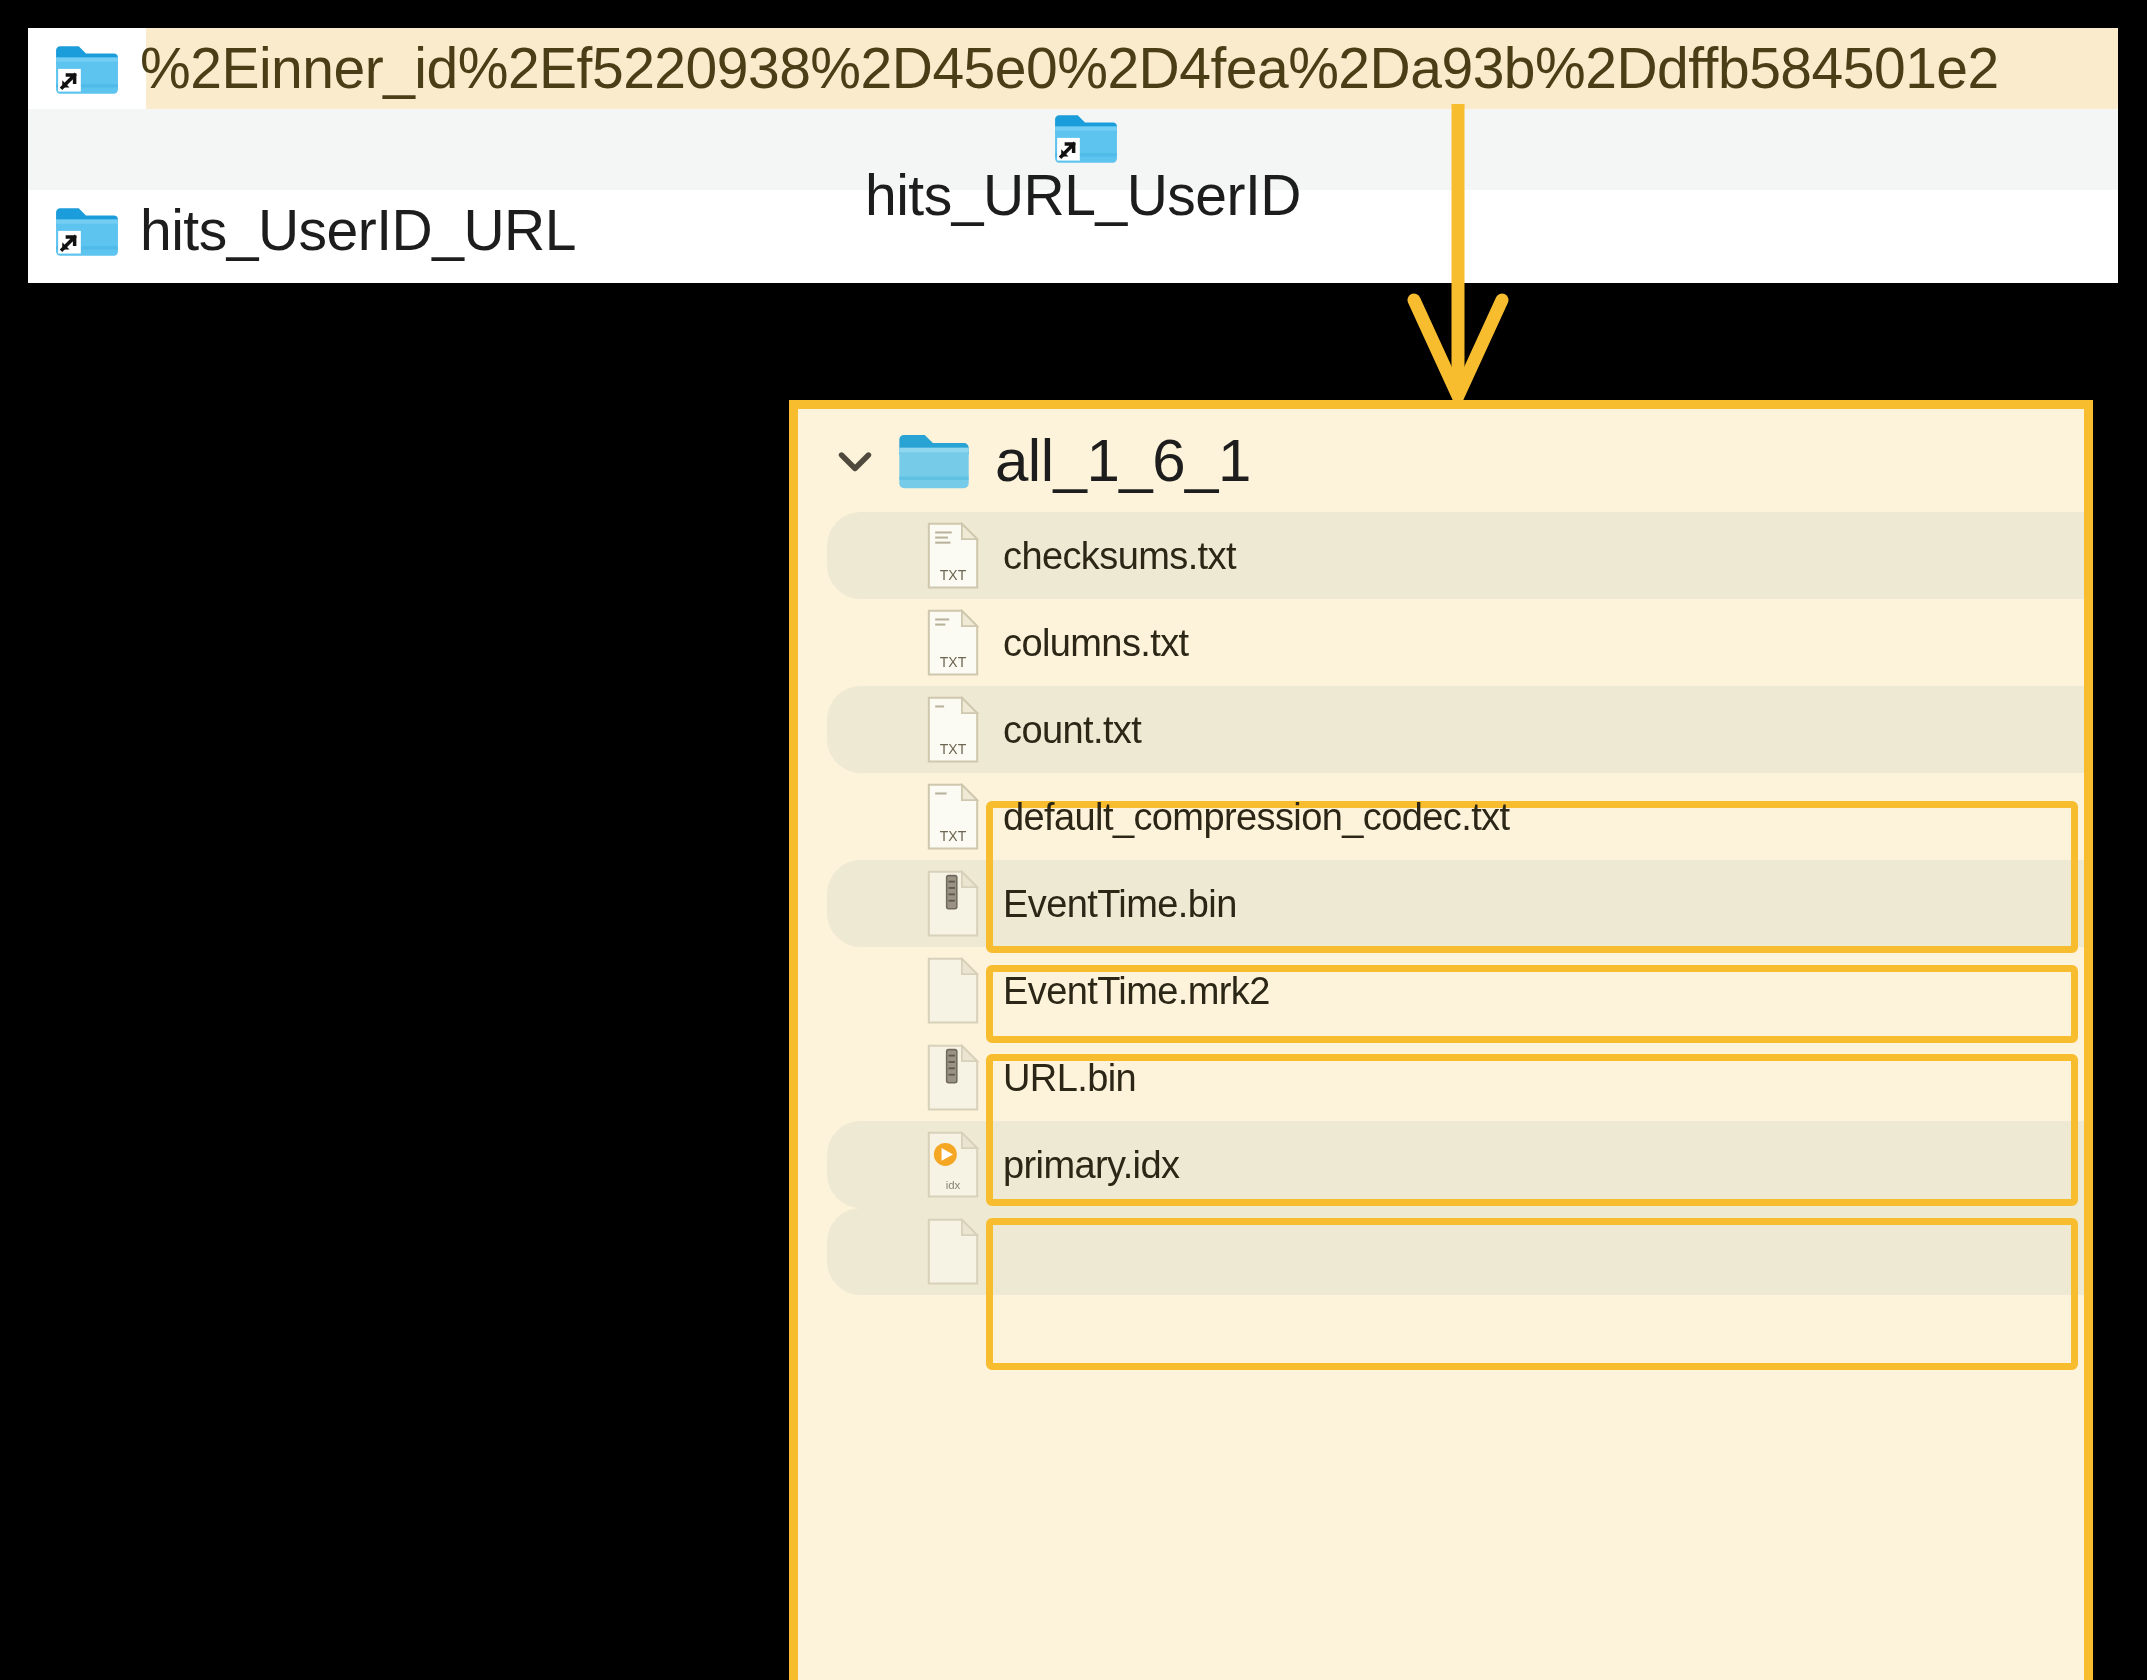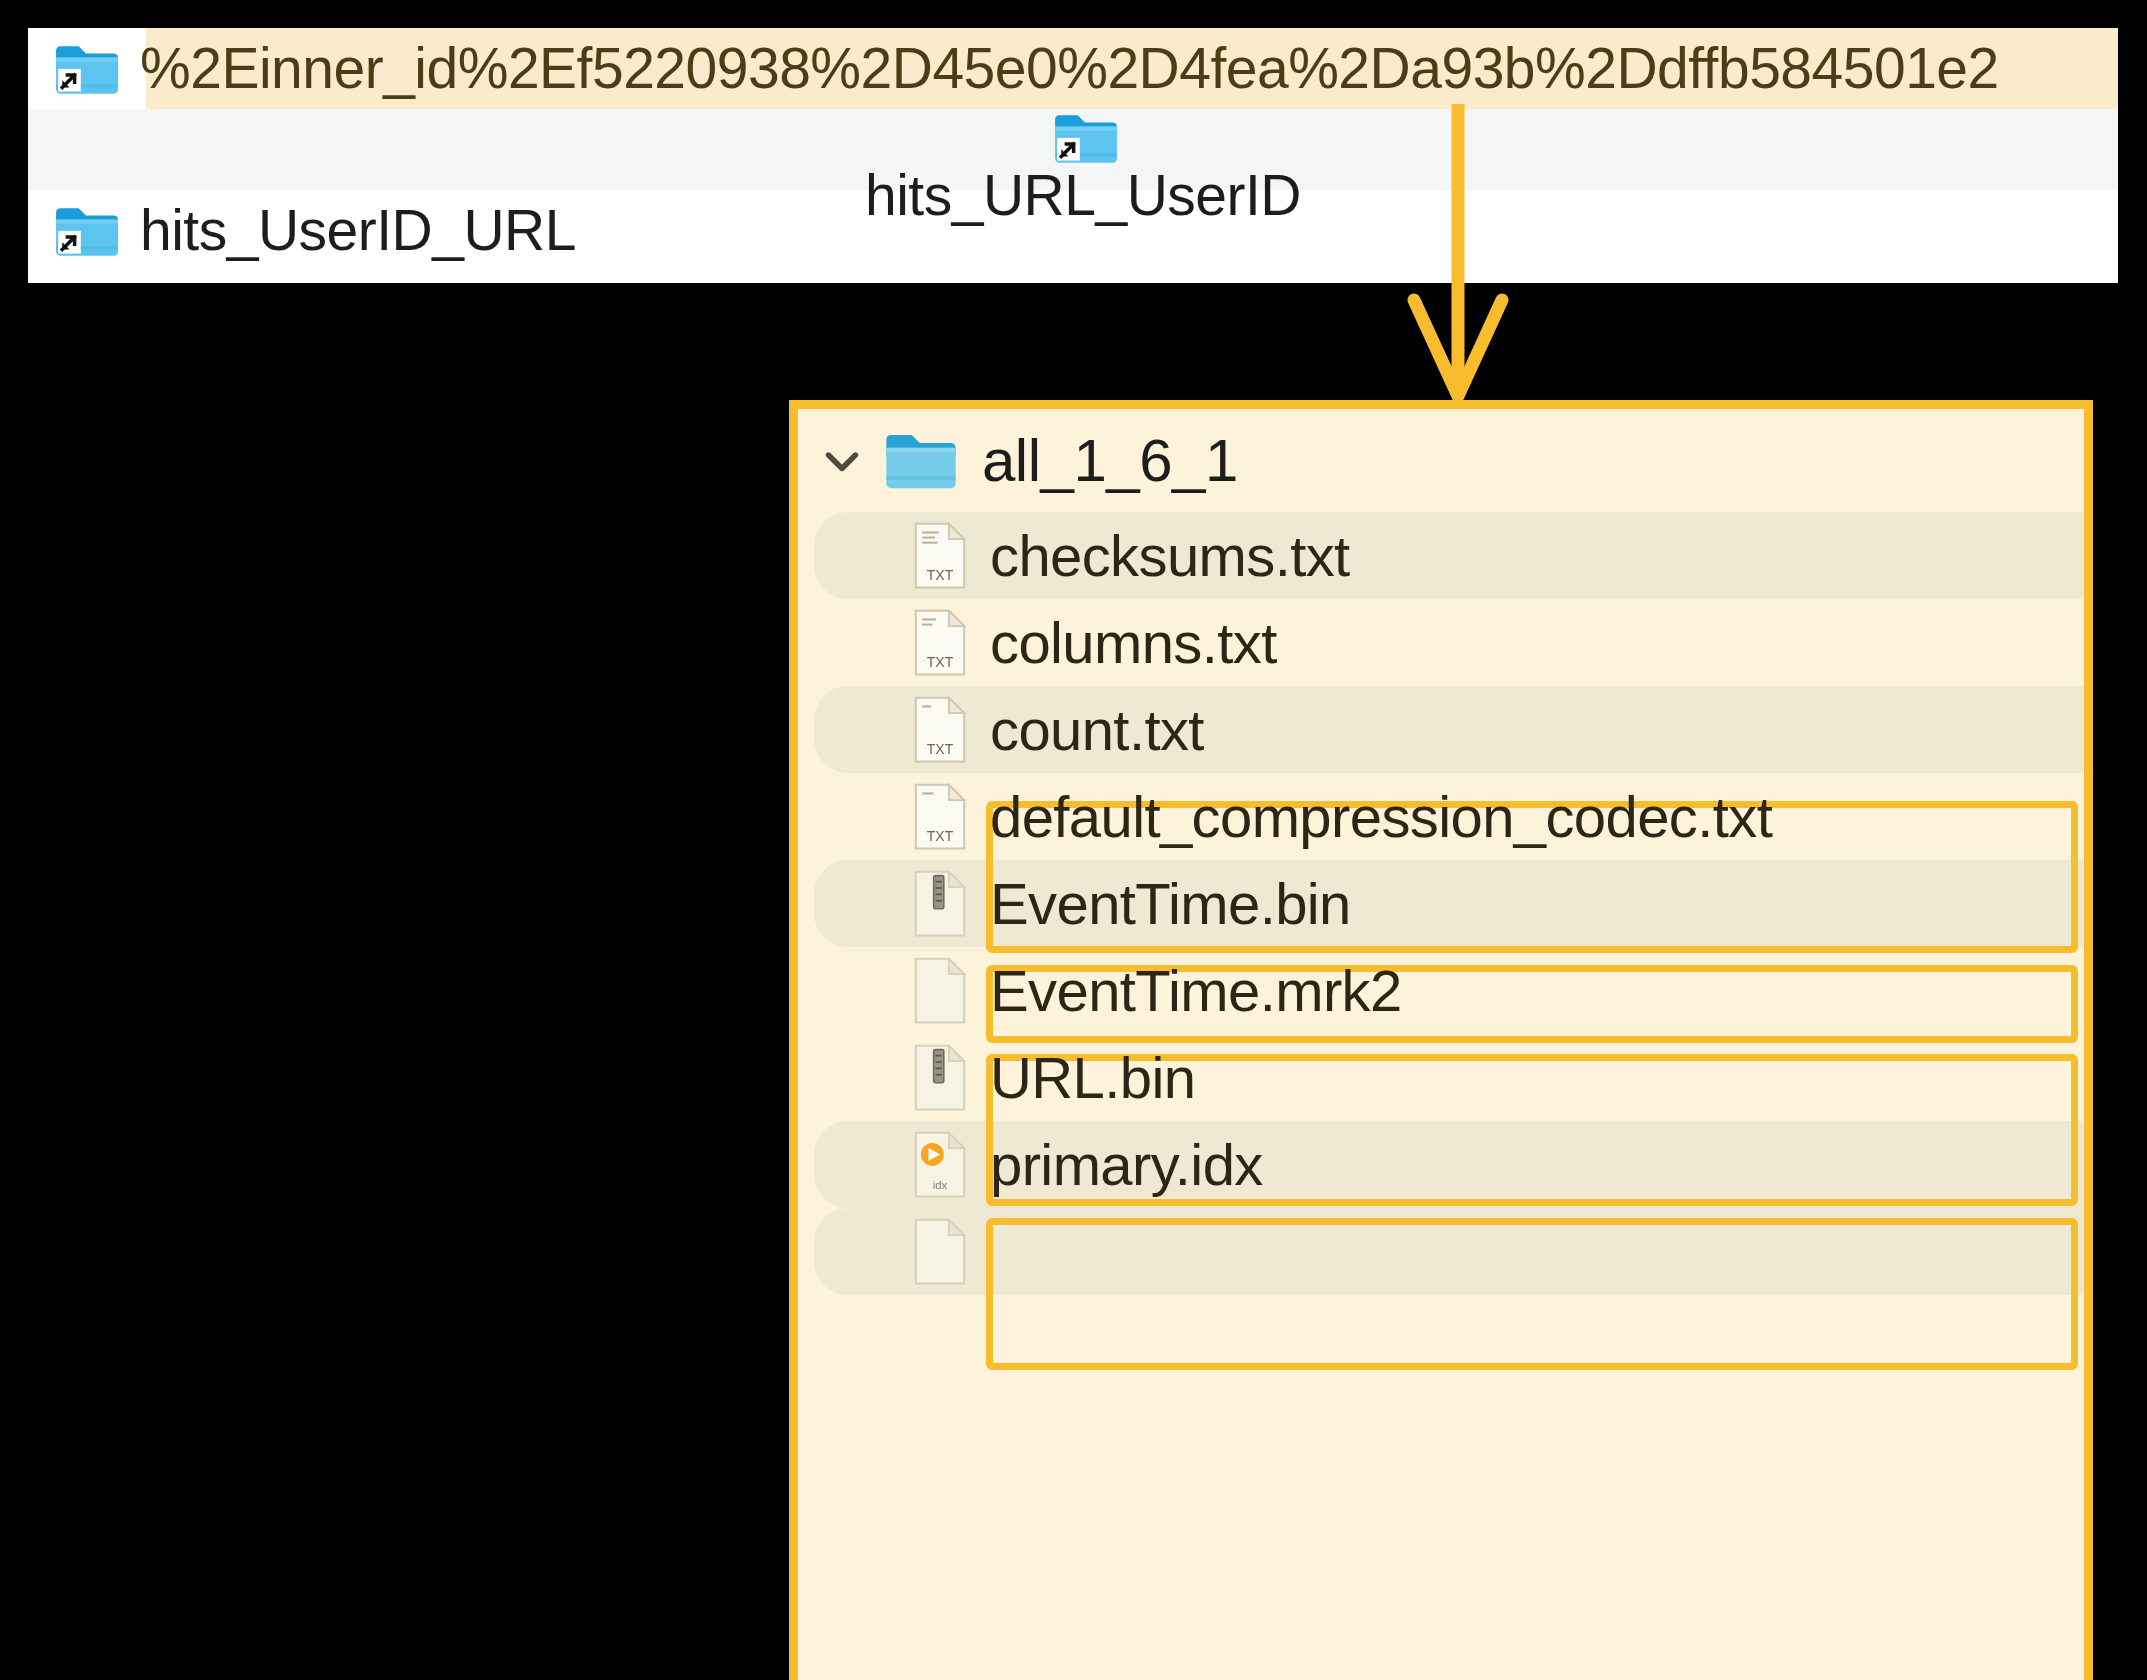"all_1_6_1" #main-panel { padding-left: none -> 13px }
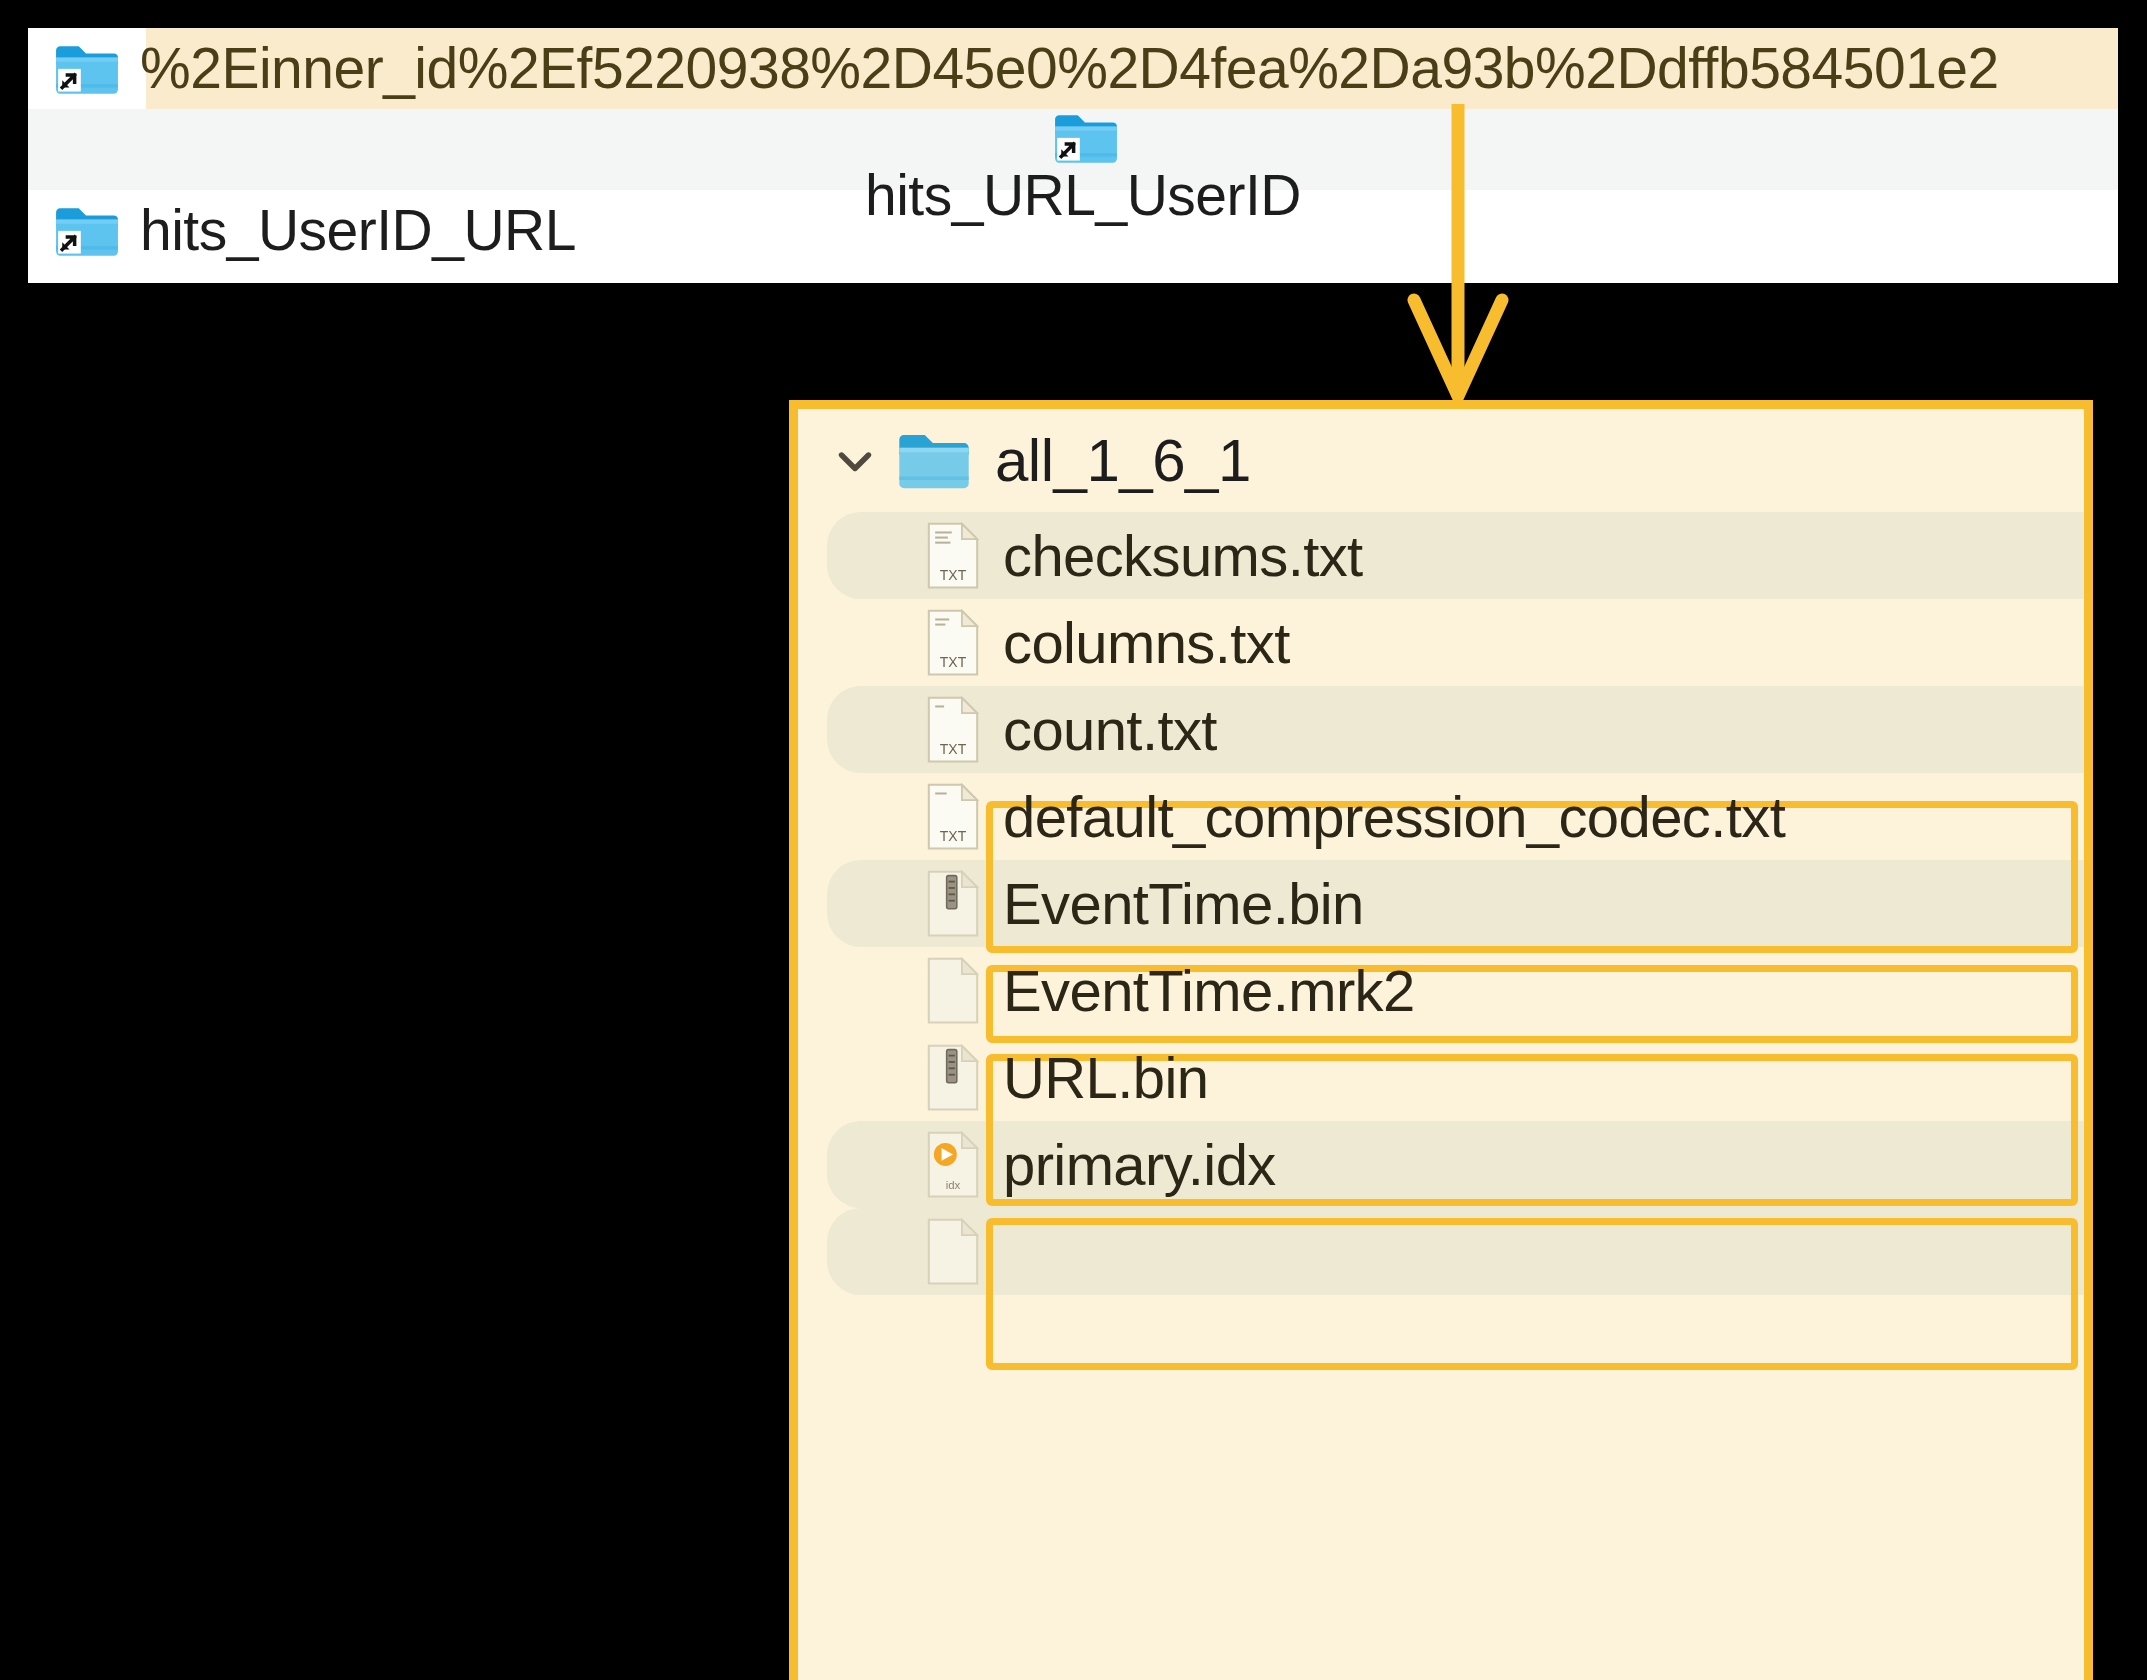"checksums.txt" .file-row .f-label { font-size: 58px -> 38px }
